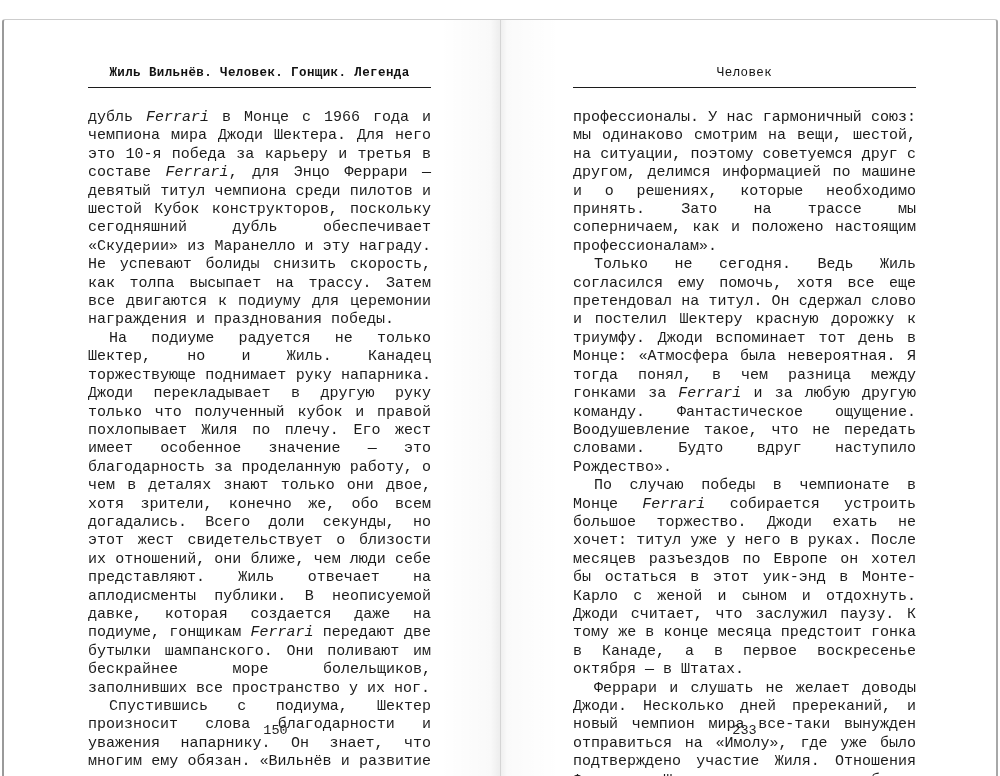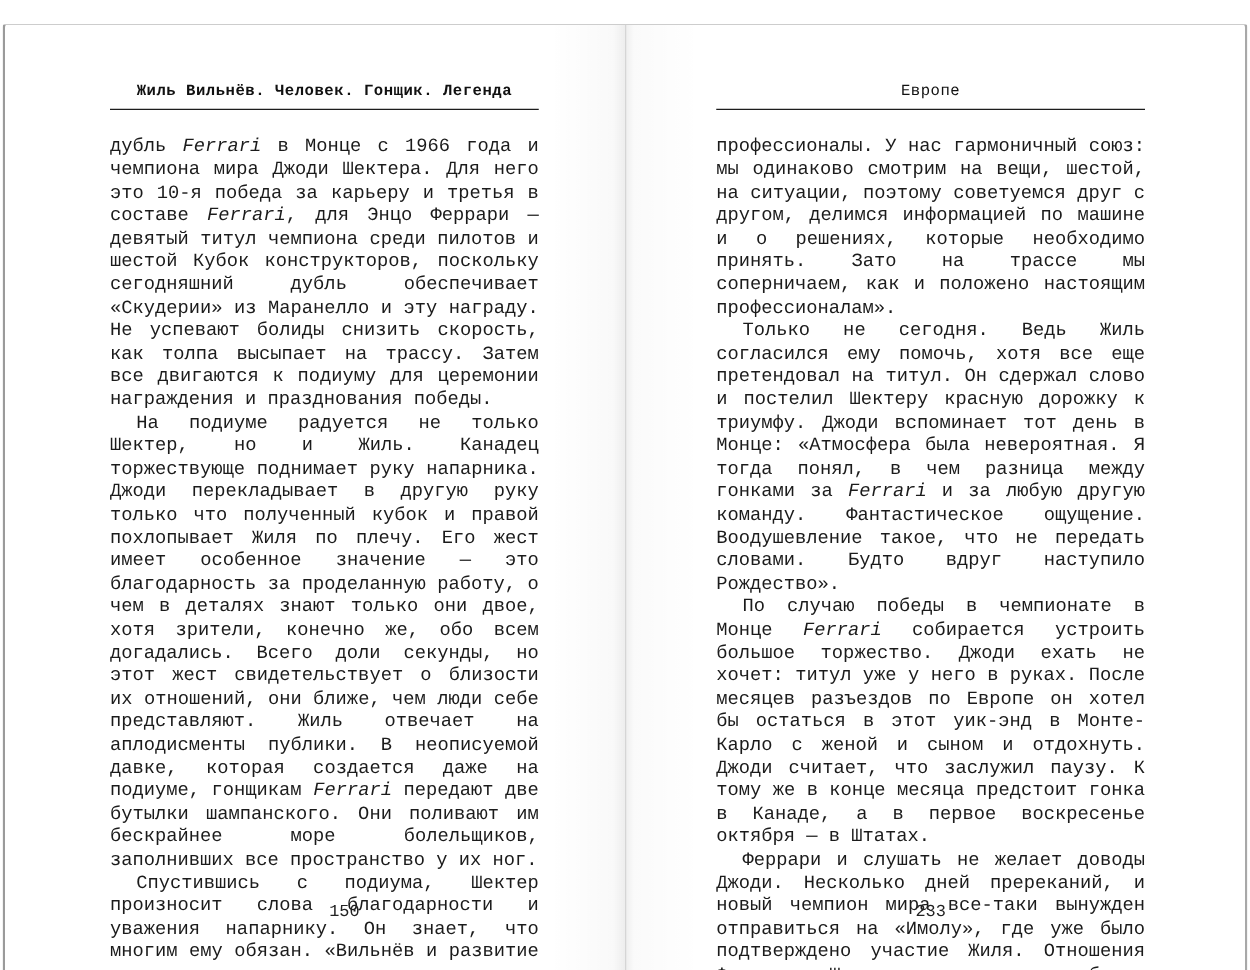"Европе" div.running-head { text: Европе -> Человек }
